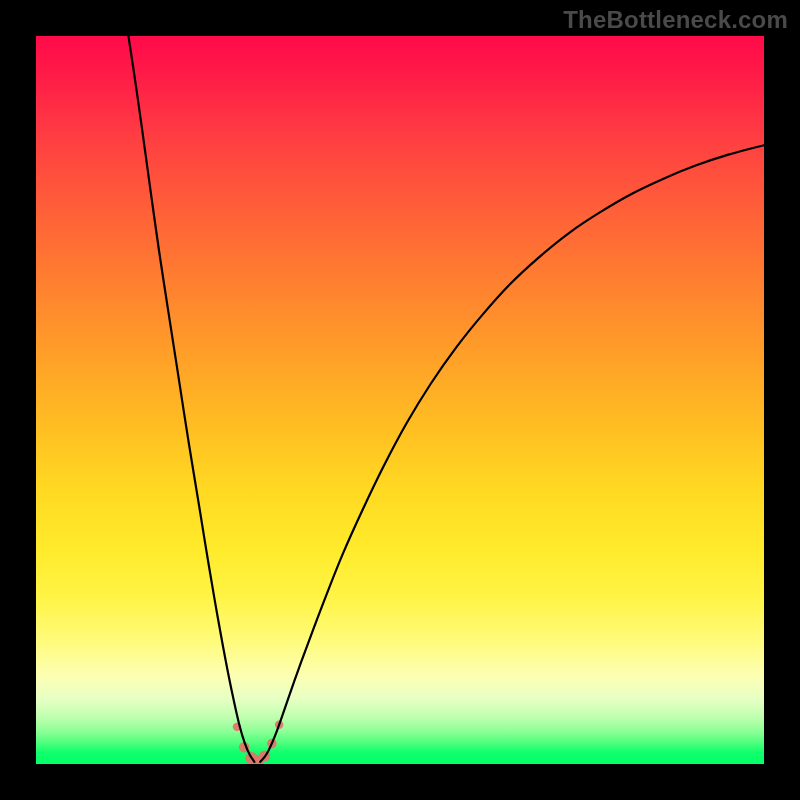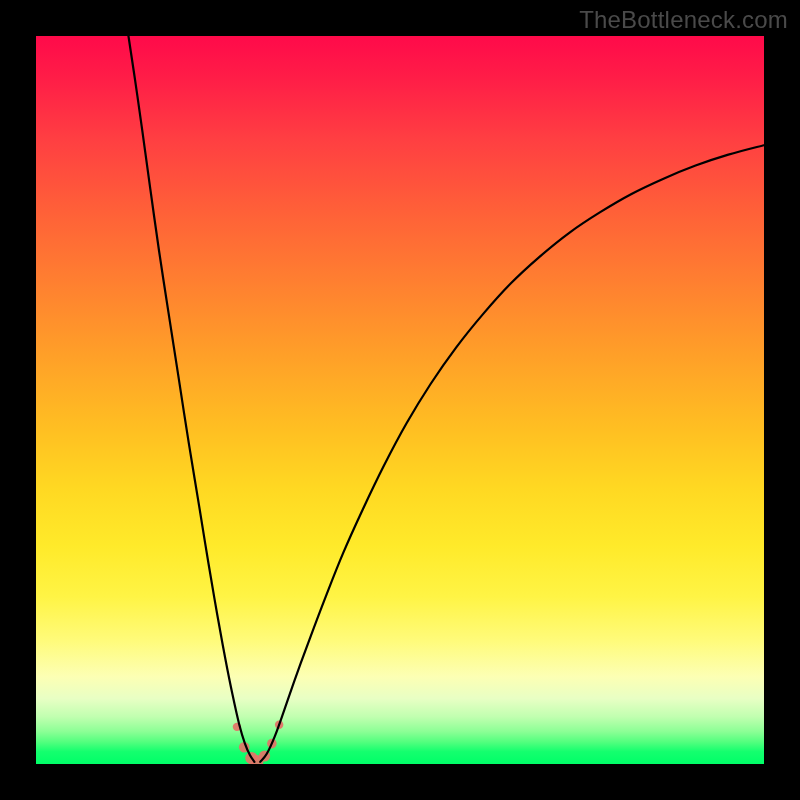"TheBottleneck.com" .watermark { font-weight: 400 -> 700 }
